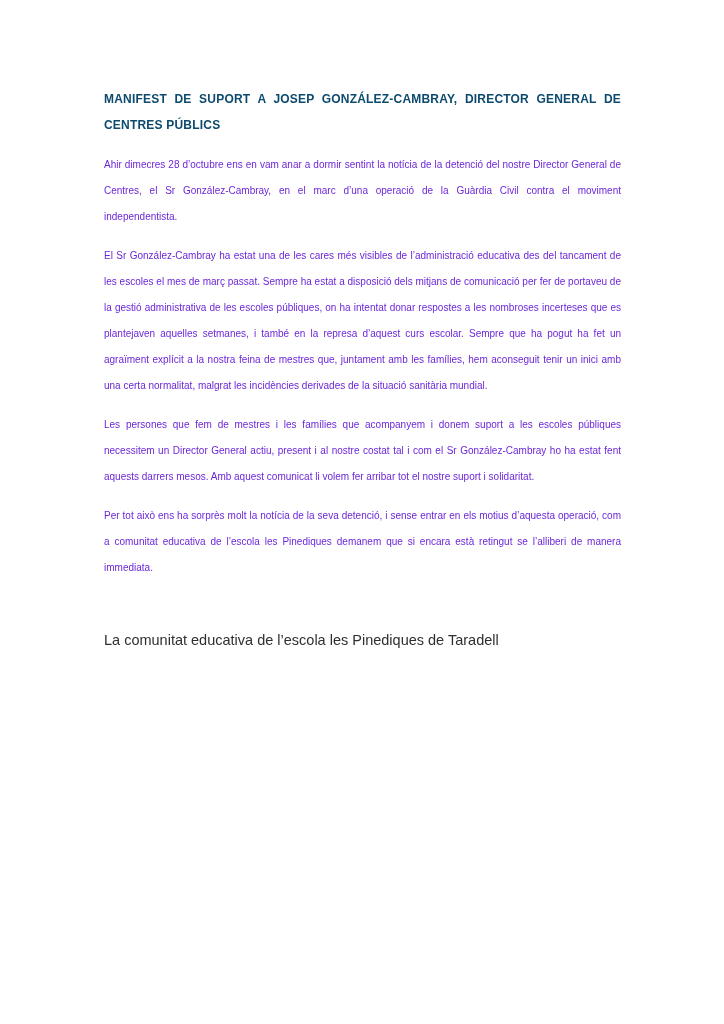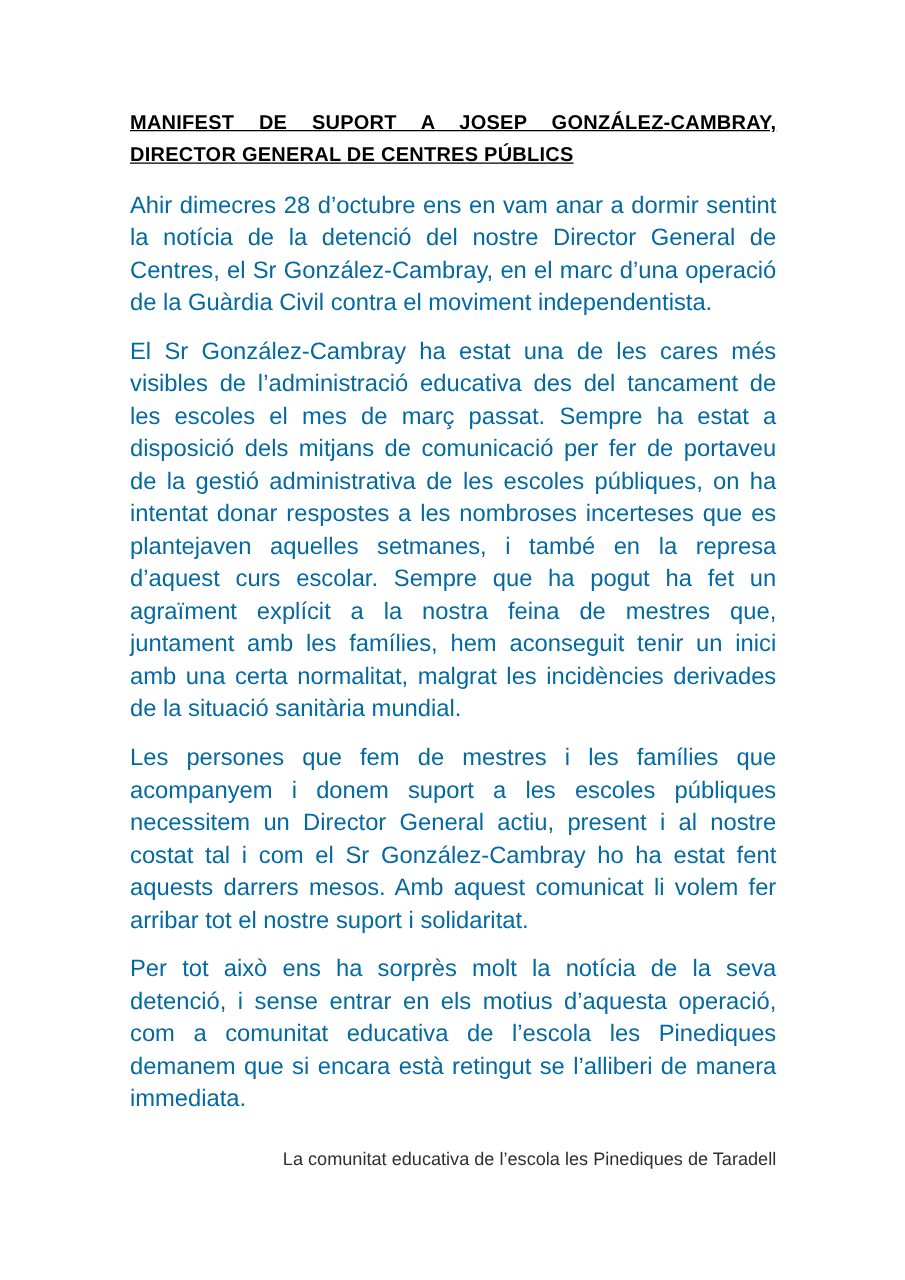"MANIFEST DE SUPORT A JOSEP" .doc-title { color: #000000 -> #0c4a6e; font-size: 16px -> 12px; text-decoration: underline -> none }
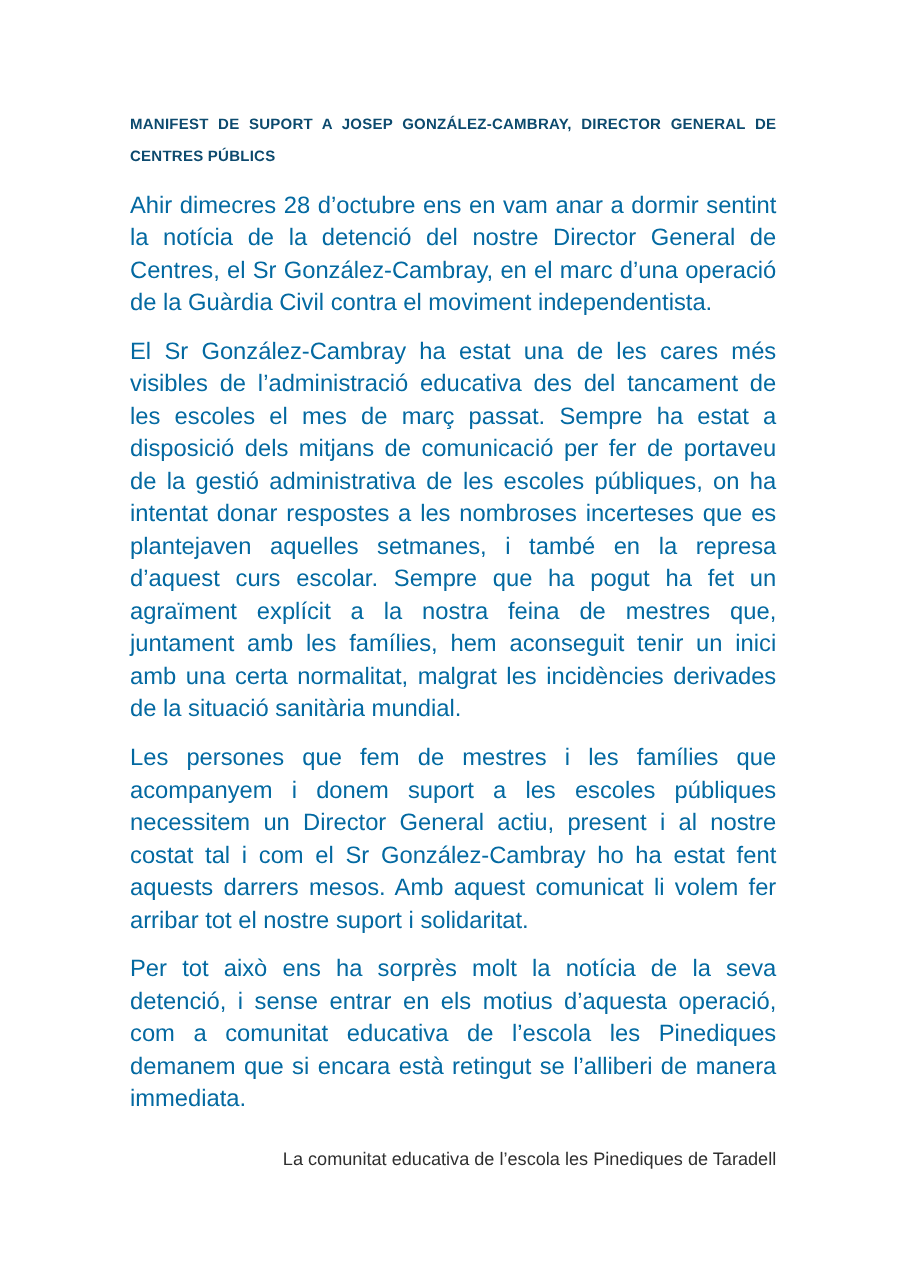"Ahir dimecres 28 d’octubre ens" .para { color: #0369a1 -> #6d28d9; font-size: 19px -> 10px }
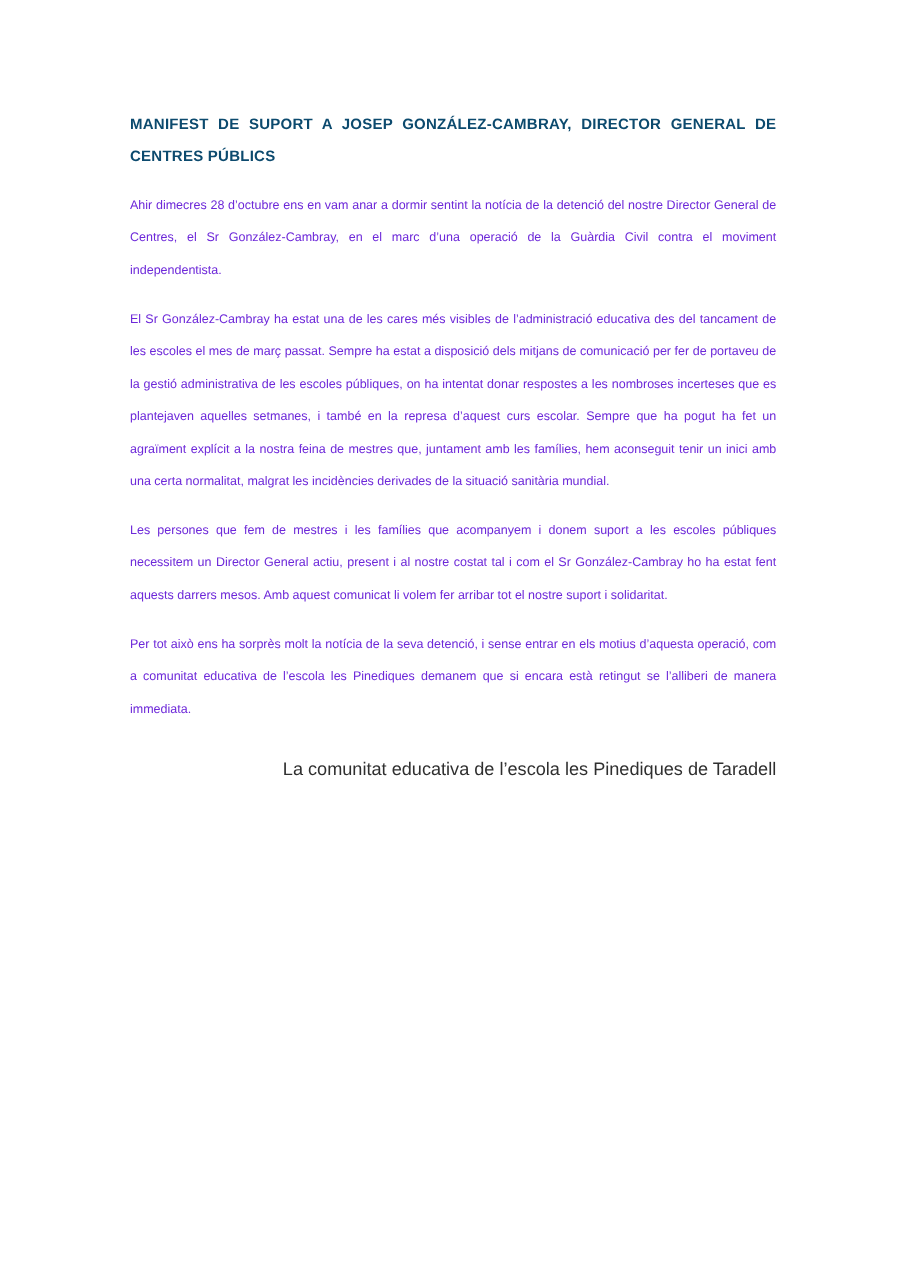"La comunitat educativa de l’escola" .signature { margin: 22px 0 0 0 -> 46px 0 0 0; text-align: right -> left }
